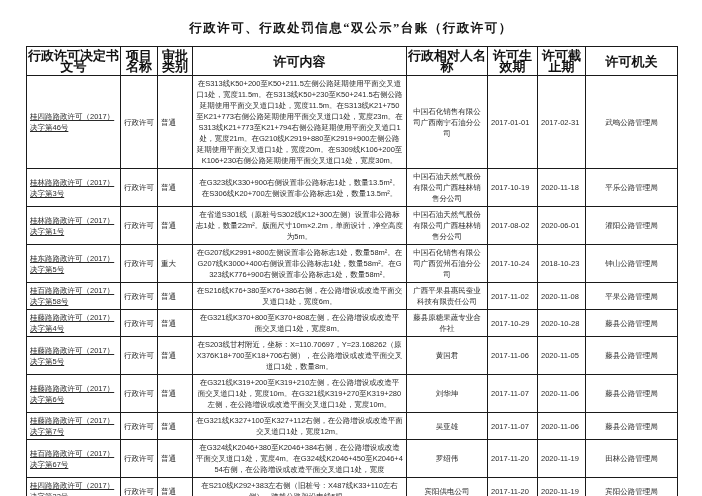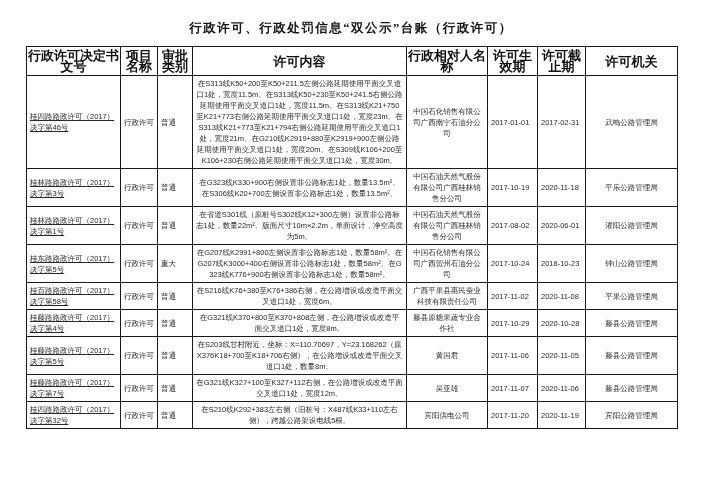"桂藤路路政许可（2017）决字第6号" tr { html: none -> <tr> <td>桂藤路路政许可（2017）决字第6号</td> <td>行政许可</td> <td>普通</td> <td>在G321线K319+200至K319+210左侧，在公路增设或改造平面交叉道口1处，宽度10m。在G321线K319+270至K319+280左侧，在公路增设或改造平面交叉道口1处，宽度10m。</td> <td>刘华坤</td> <td>2017-11-07</td> <td>2020-11-06</td> <td>藤县公路管理局</td> </tr> }
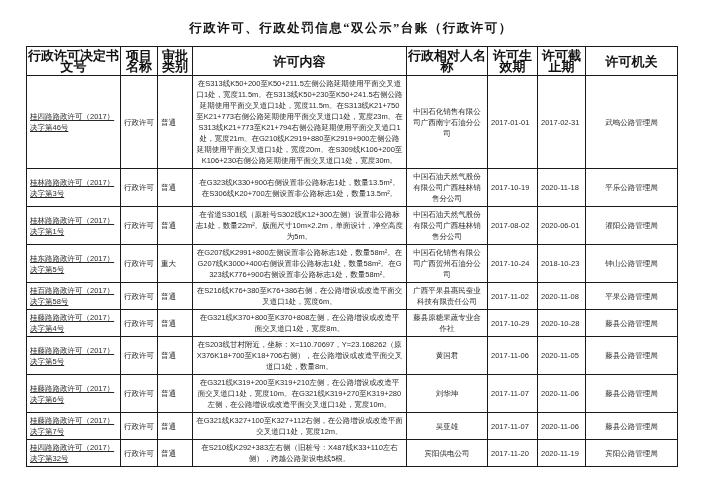"桂百路路政许可（2017）决字第67号" tr { html: none -> <tr> <td>桂百路路政许可（2017）决字第67号</td> <td>行政许可</td> <td>普通</td> <td>在G324线K2046+380至K2046+384右侧，在公路增设或改造平面交叉道口1处，宽度4m。在G324线K2046+450至K2046+454右侧，在公路增设或改造平面交叉道口1处，宽度</td> <td>罗绍伟</td> <td>2017-11-20</td> <td>2020-11-19</td> <td>田林公路管理局</td> </tr> }
